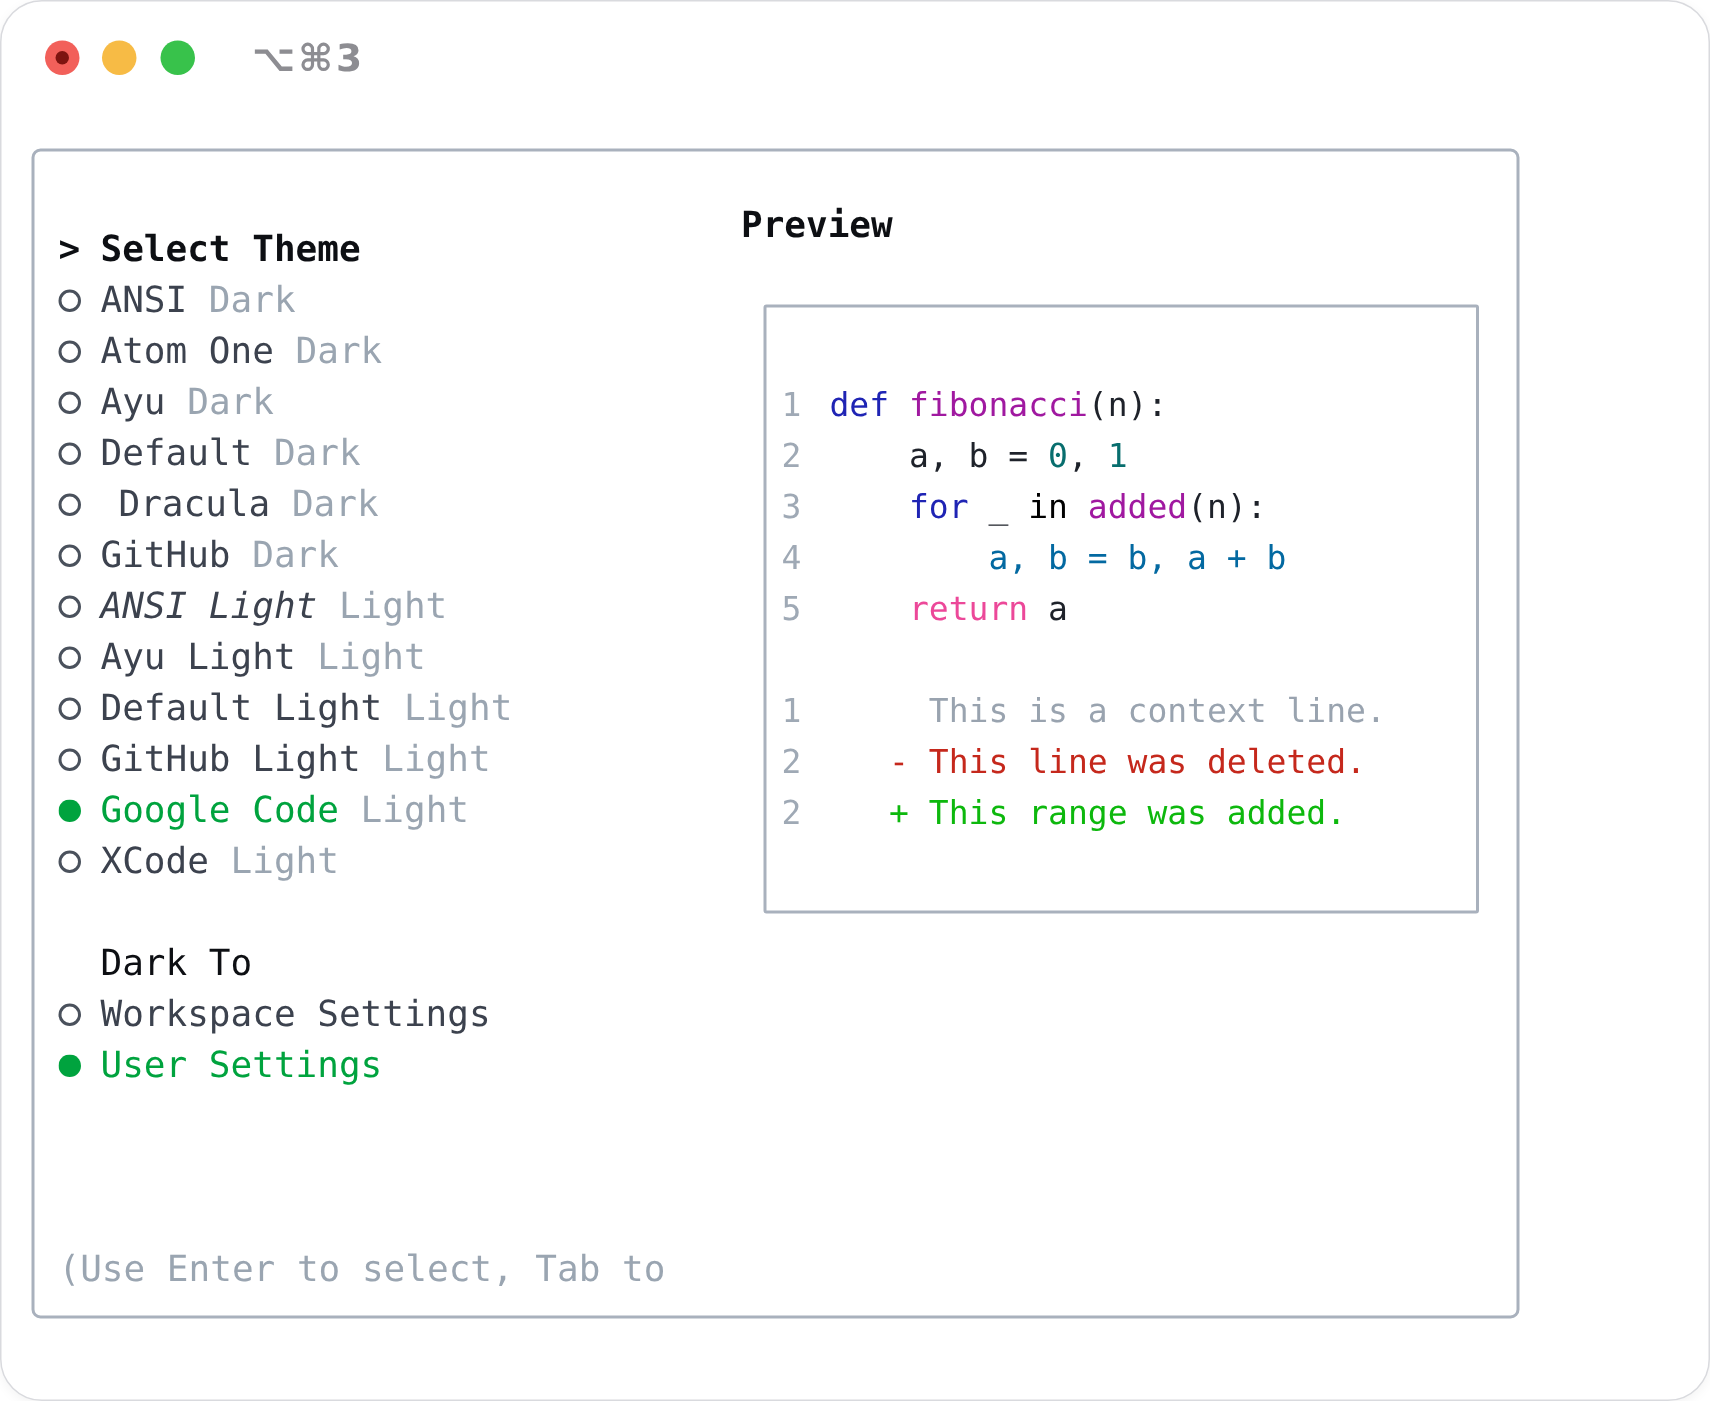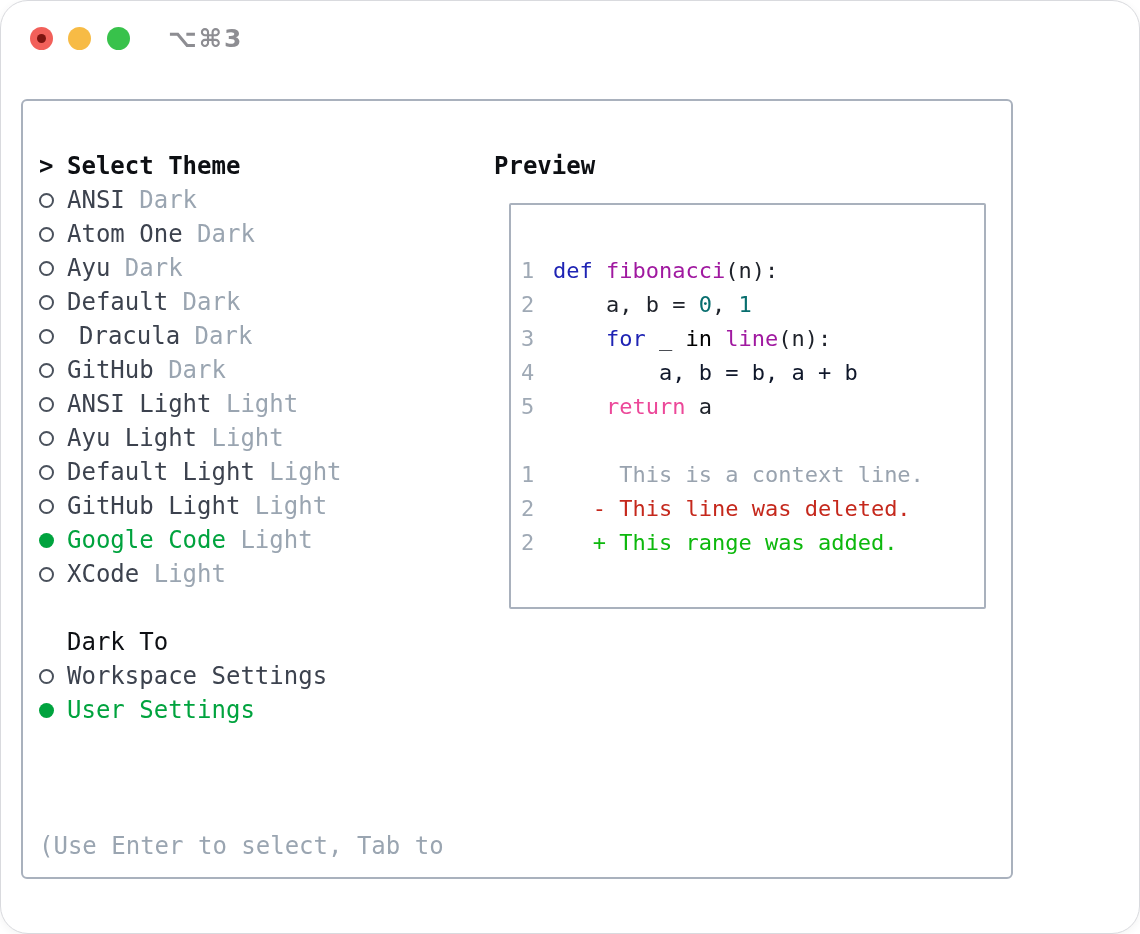"Preview" .preview-title { top: 48px -> 32px }
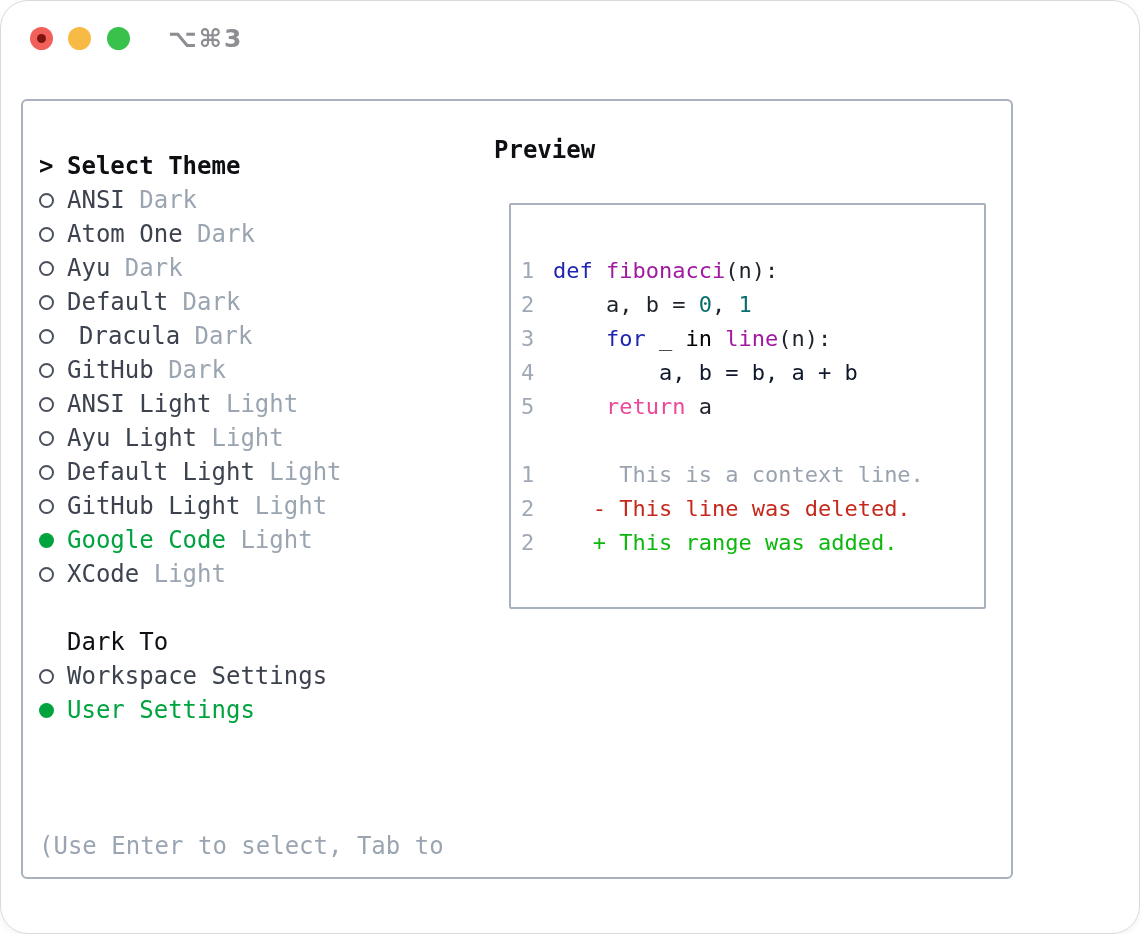"line" span { text: line -> added }
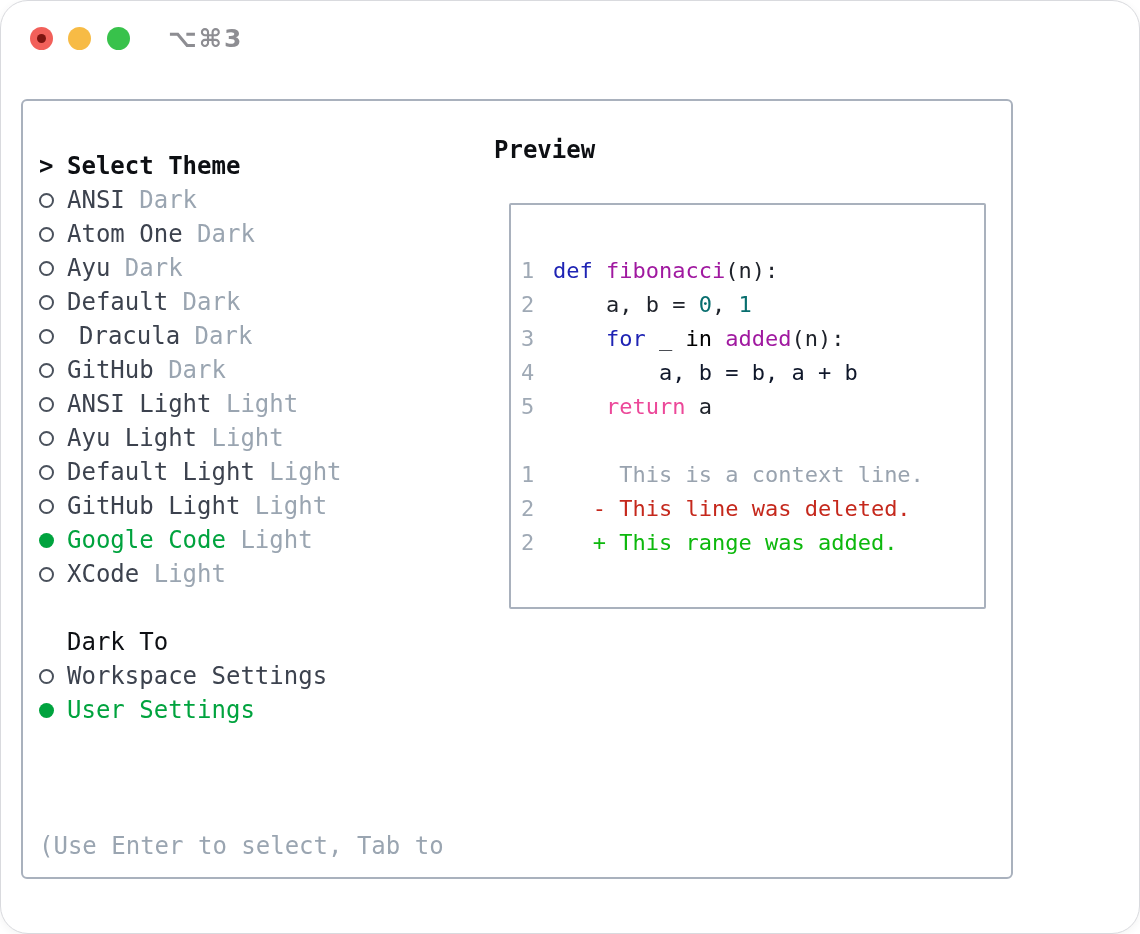"a, b = b, a" span { color: #0f172a -> #0369a1 }
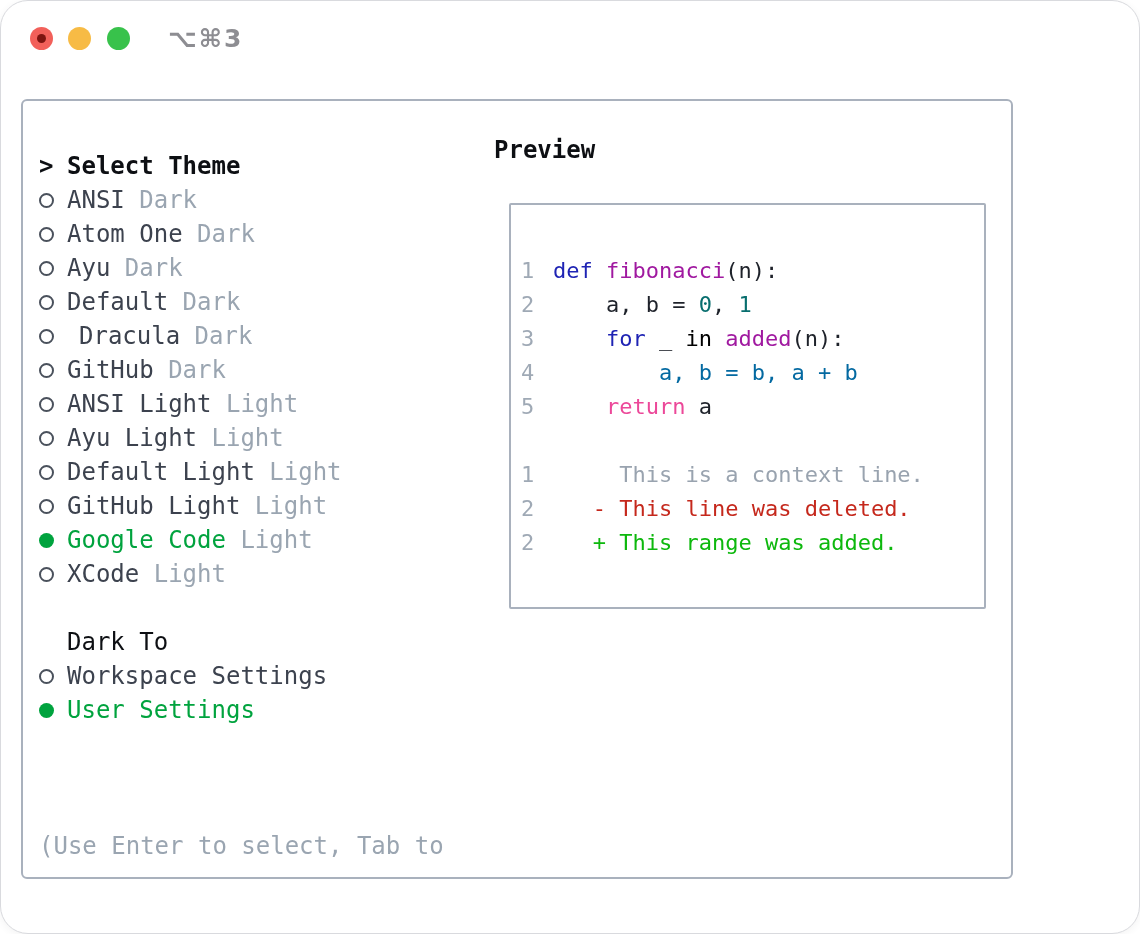"ANSI Light" span.t-name { font-style: none -> italic }
